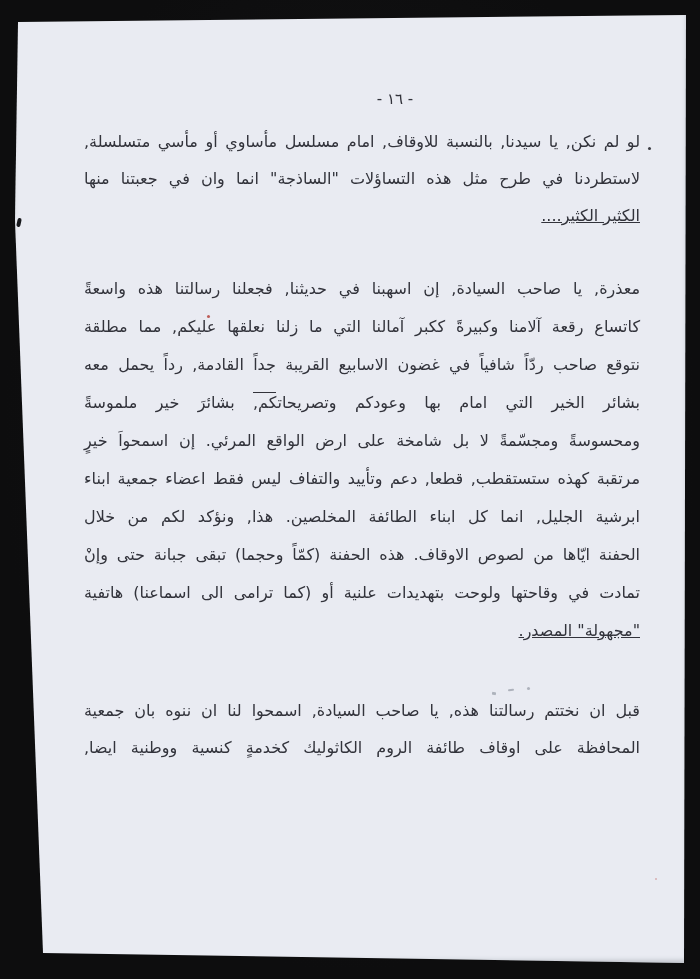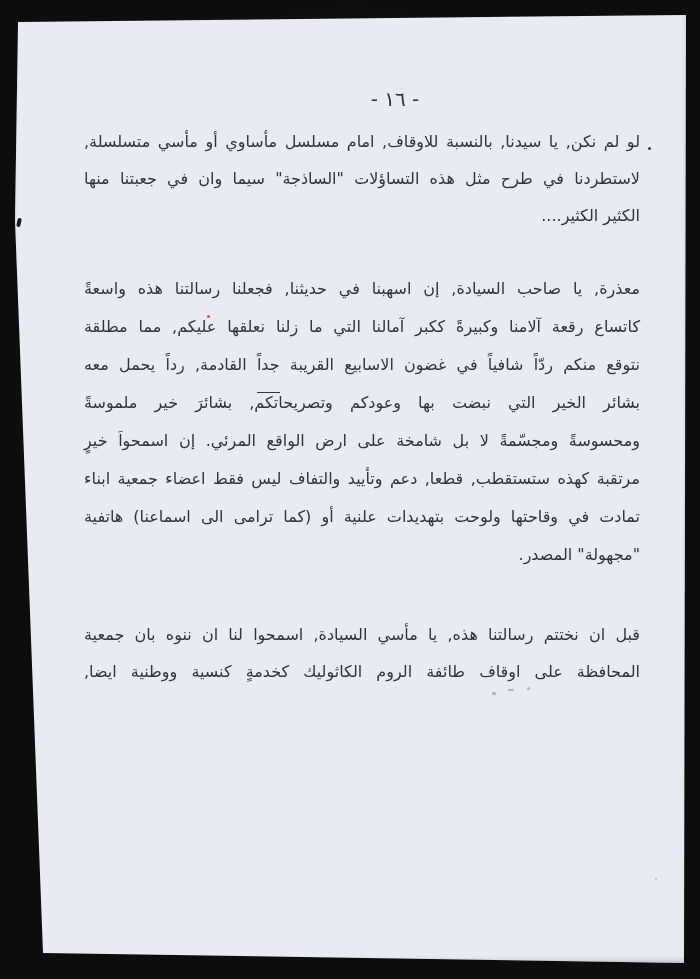"- ١٦ -" .pageno { font-size: 20px -> 15px }
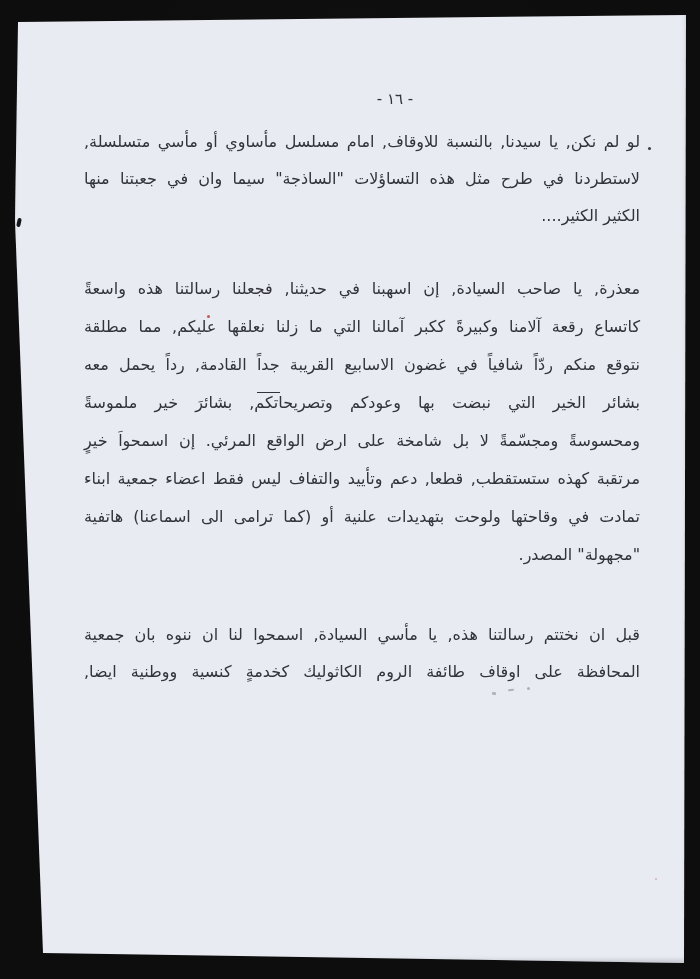"لاستطردنا في طرح مثل هذه" div.ln { text: سيما -> انما }
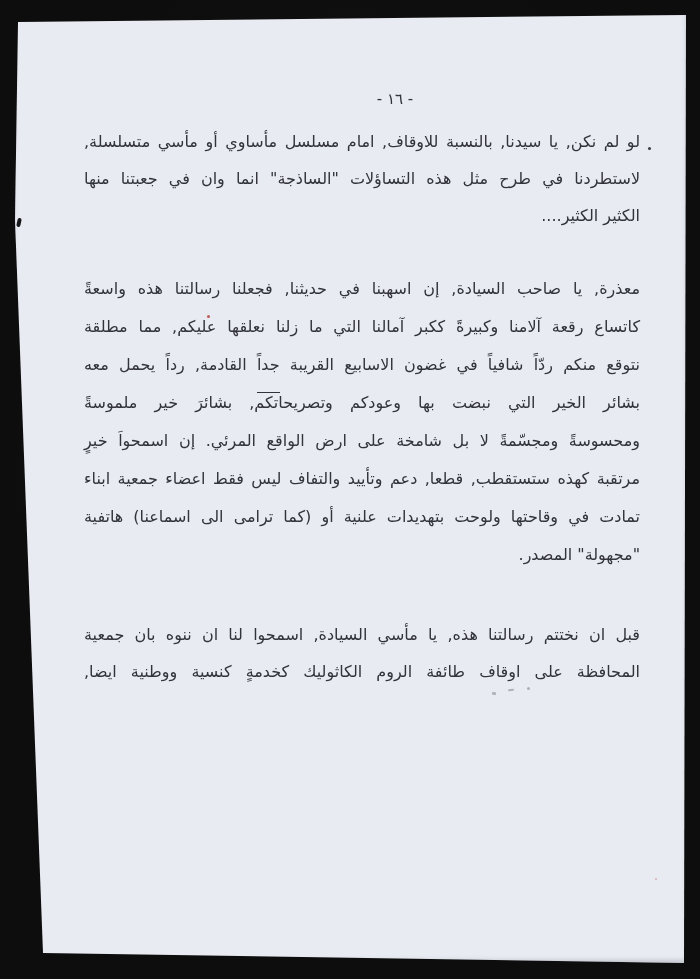"الكثير الكثير...." .ln.end { text-decoration: none -> underline }
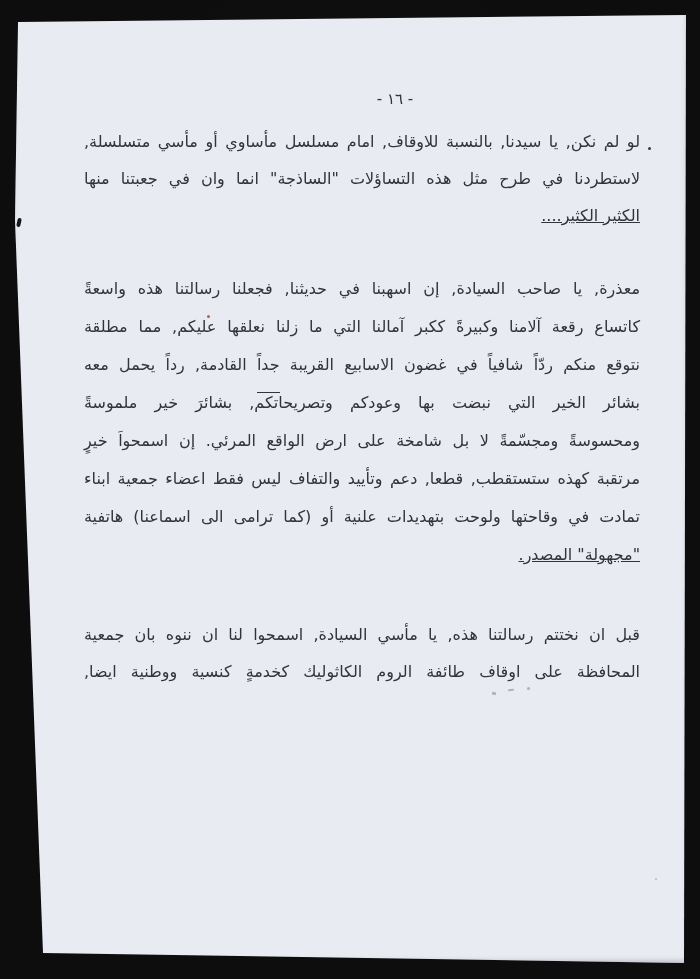"نتوقع منكم ردّاً شافياً في" span { text: منكم -> صاحب }
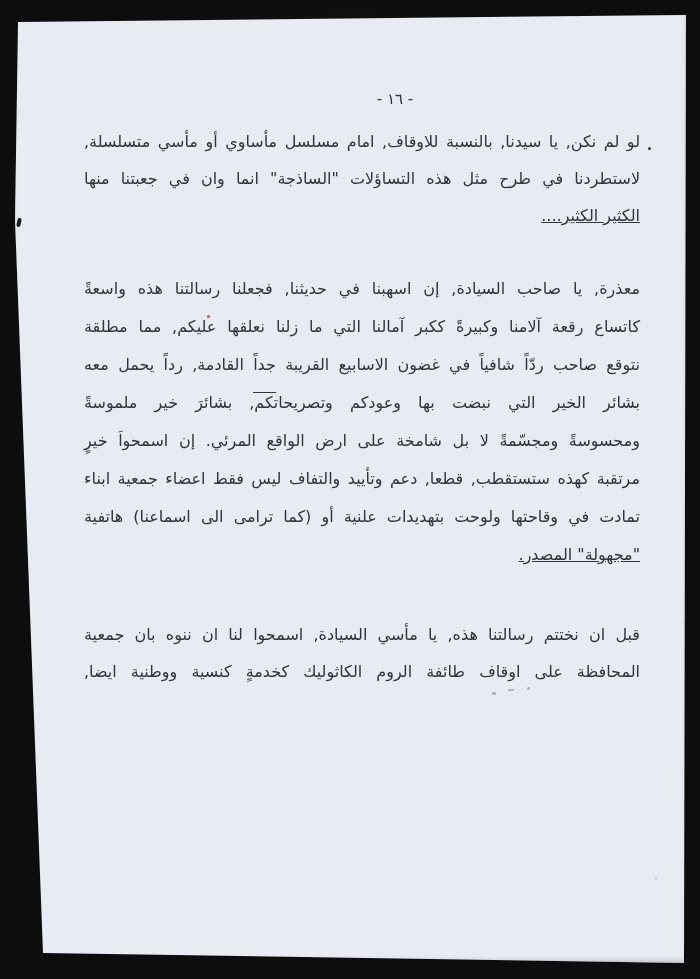"بشائر الخير التي نبضت بها" div.ln { text: نبضت -> امام }
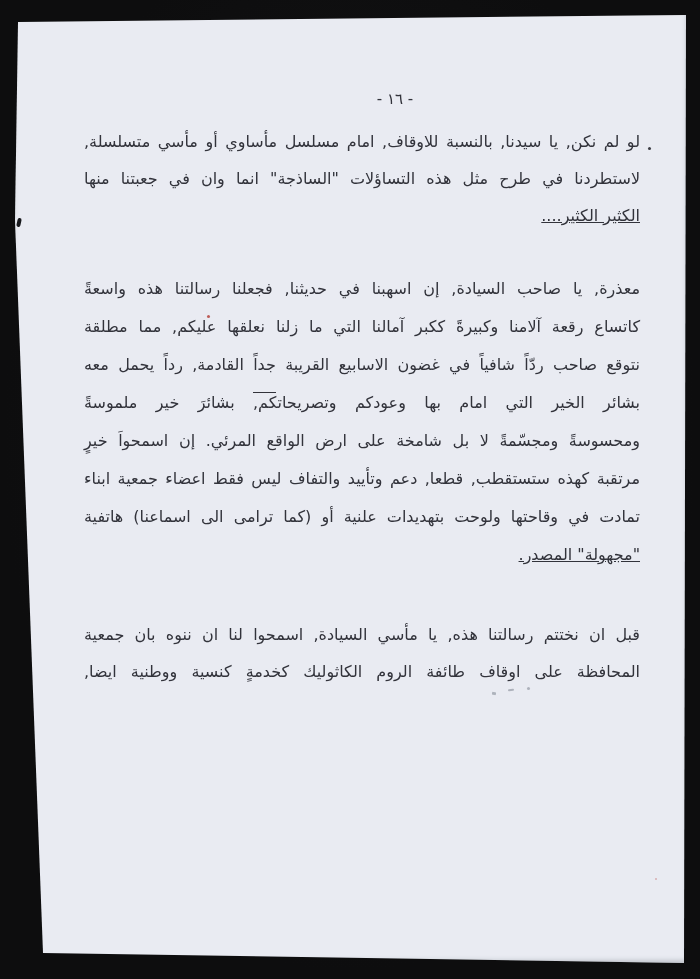"ابرشية الجليل, انما كل ابناء" div.ln { html: none -> <div>ابرشية الجليل, انما كل ابناء الطائفة المخلصين. هذا, ونؤكد لكم من خلال</div> }
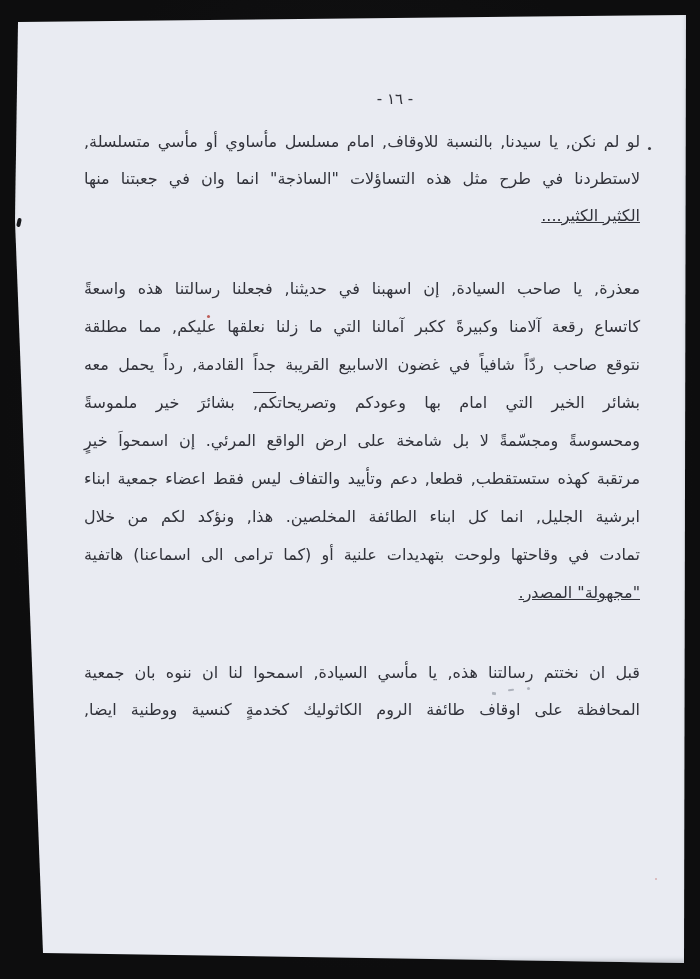"الحفنة ايّاها من لصوص الاوقاف." div.ln { html: none -> <div>الحفنة ايّاها من لصوص الاوقاف. هذه الحفنة (كمّاً وحجما) تبقى جبانة حتى وإنْ</div> }
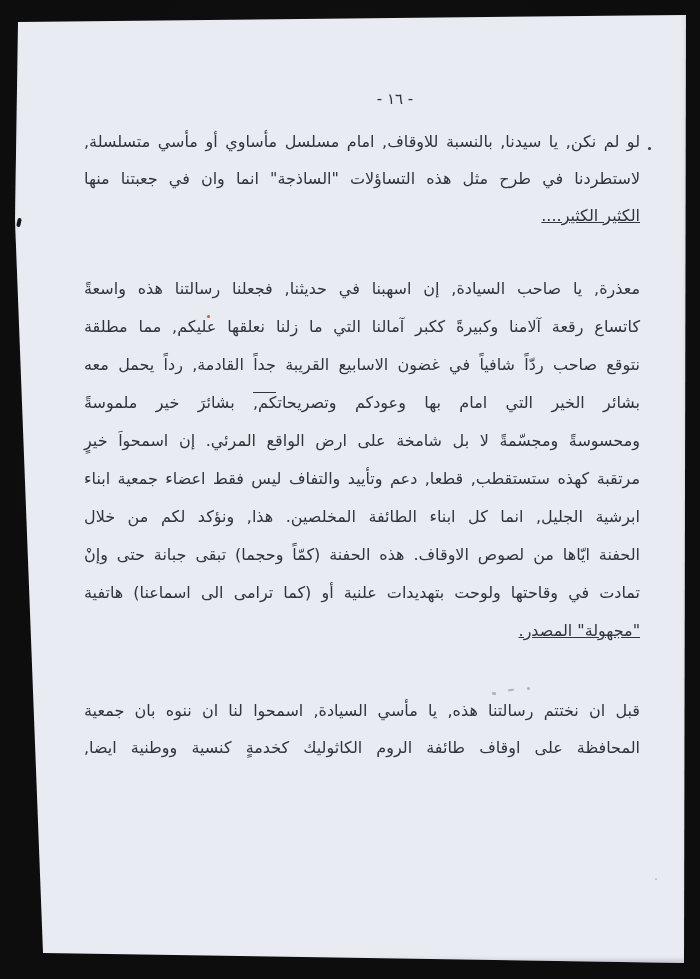"قبل ان نختتم رسالتنا هذه," div.ln { text: مأسي -> صاحب }
